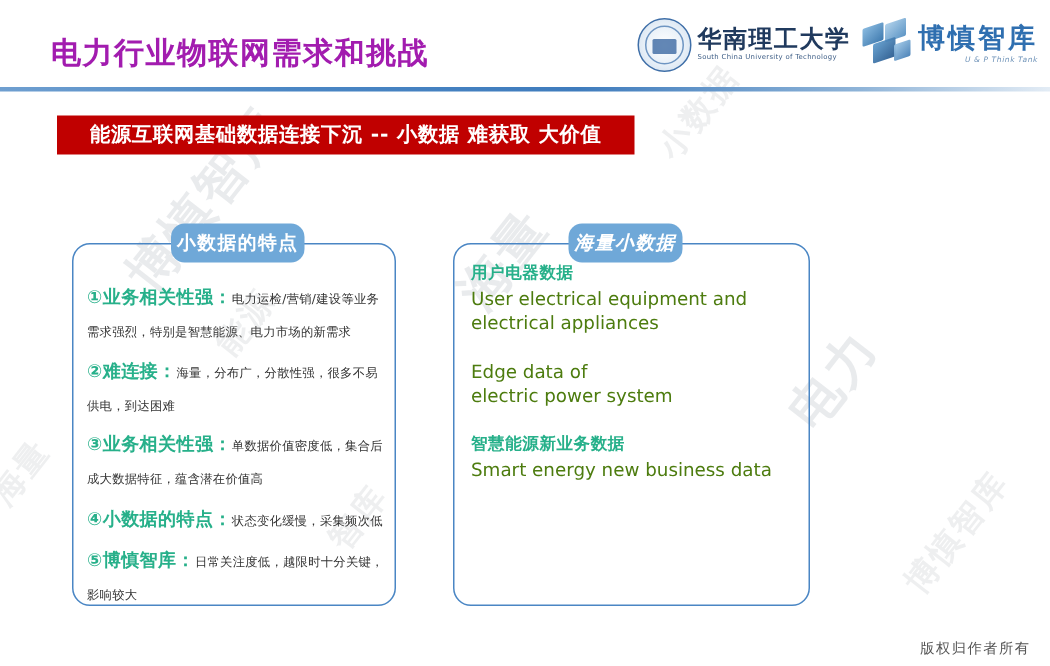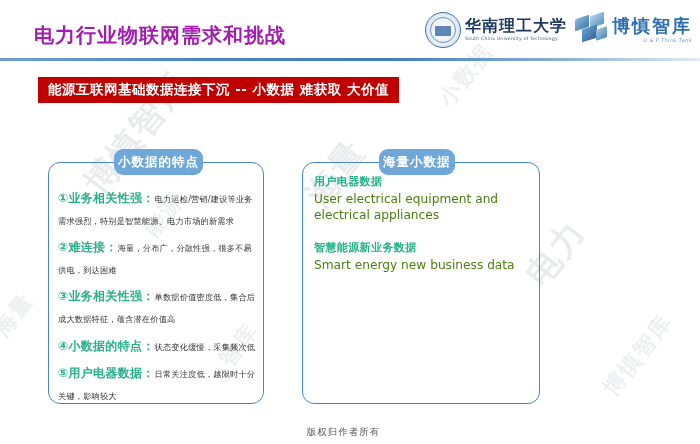"能源互联网基础数据连接下沉 -- 小数据 难获取 大价值" .red-banner { padding: 0 10px -> 0 22px }
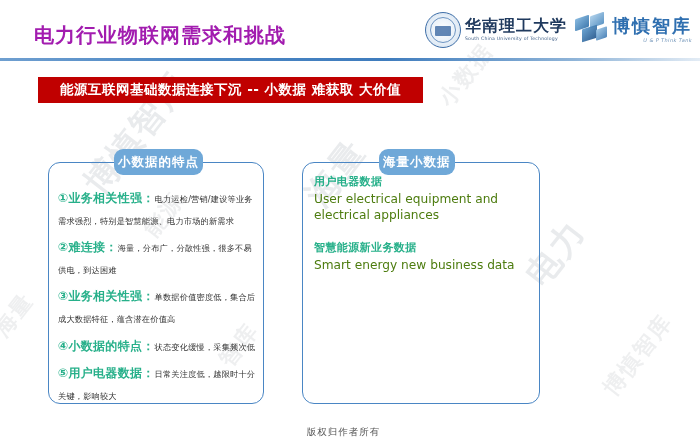"海量小数据" .pill-right { font-style: none -> italic }
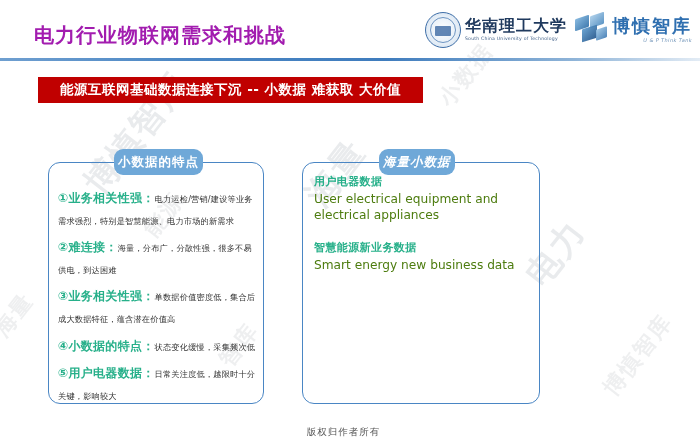"Edge data of" div.item-en { html: none -> <div>Edge data of<br>electric power system</div> }
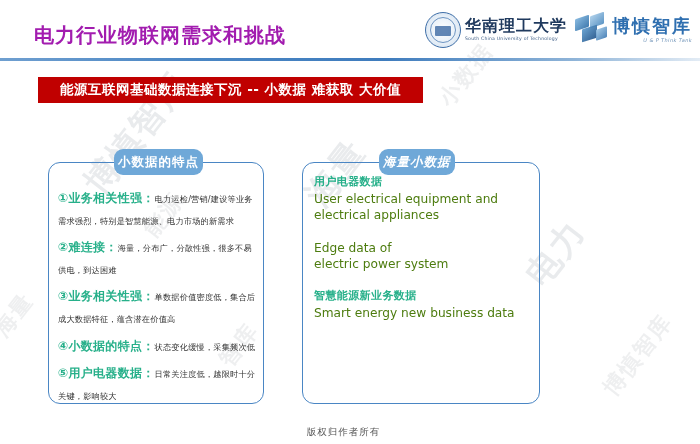"用户电器数据：" span.feat-head { text: 用户电器数据 -> 博慎智库 }
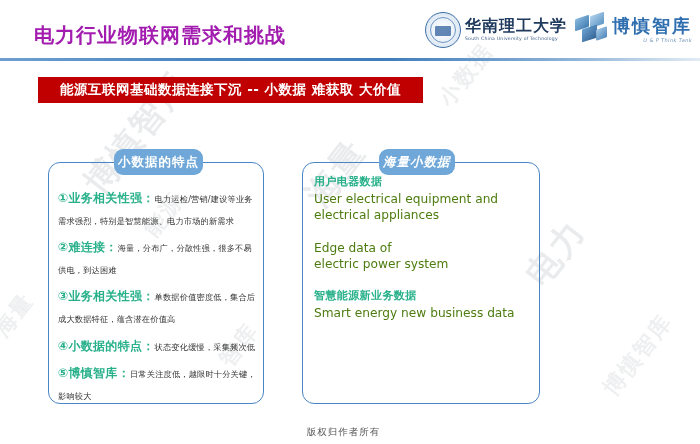"版权归作者所有" .footer { text-align: center -> right }
